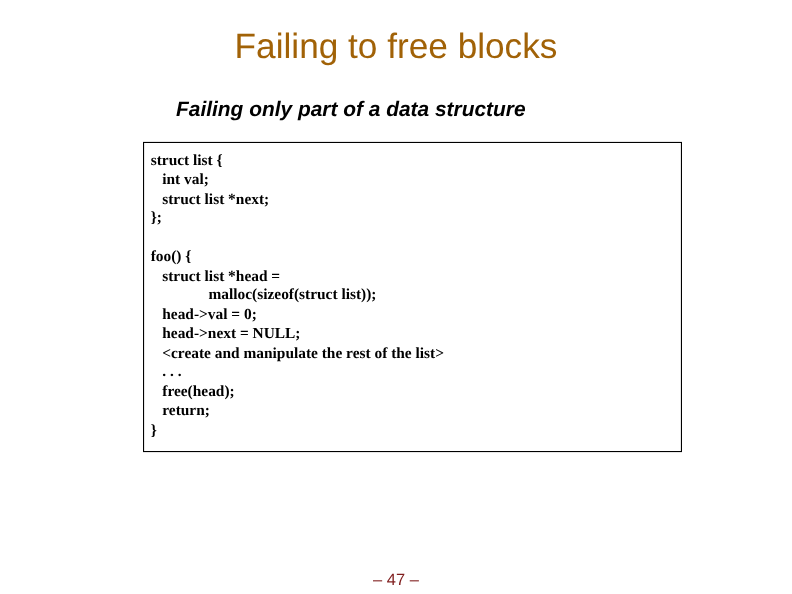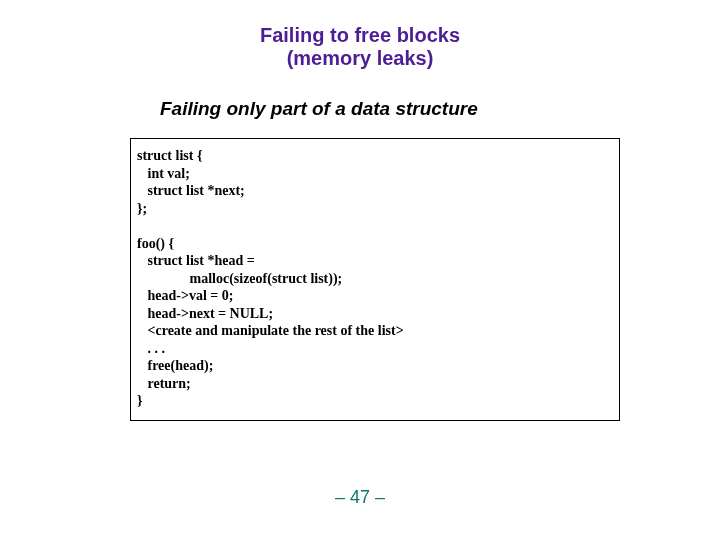"Failing to free blocks" .title { color: #4c1d95 -> #a16207; font-size: 20px -> 32px; font-weight: bold -> normal }
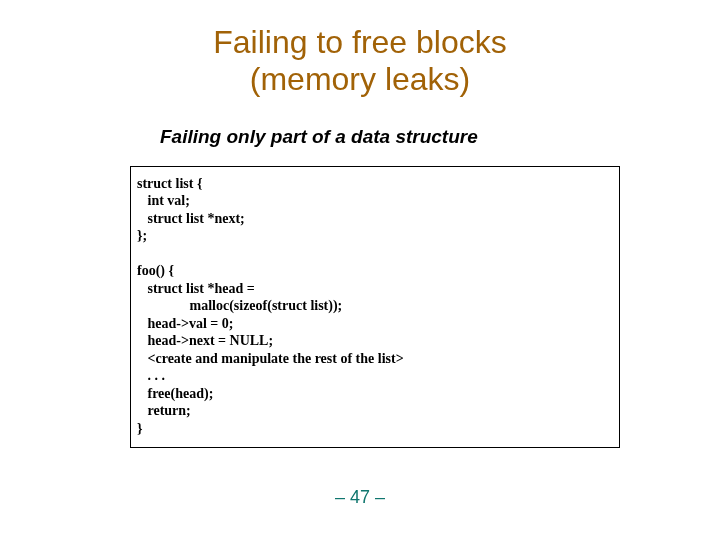"(memory leaks)" span { html: <span>(memory leaks)</span> -> none }
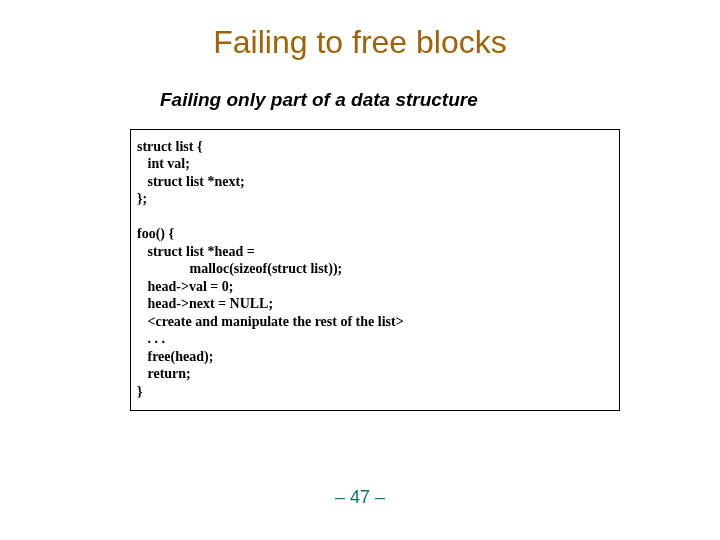"– 47 –" .pagenum { bottom: 32px -> 4px; color: #0f766e -> #7f1d1d; font-size: 18px -> 15px }
